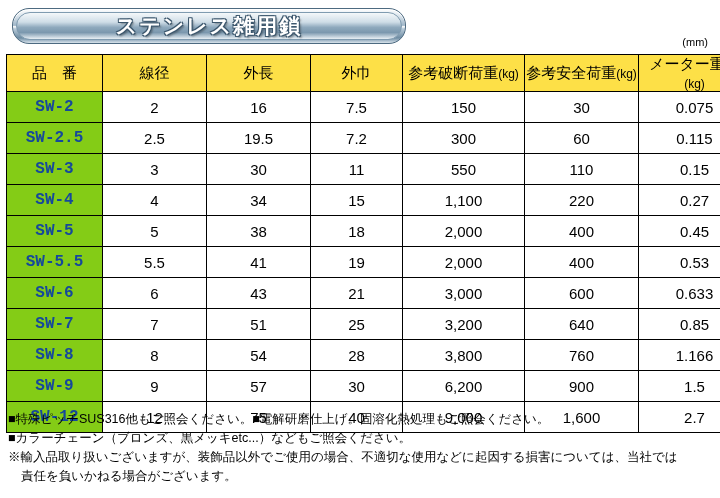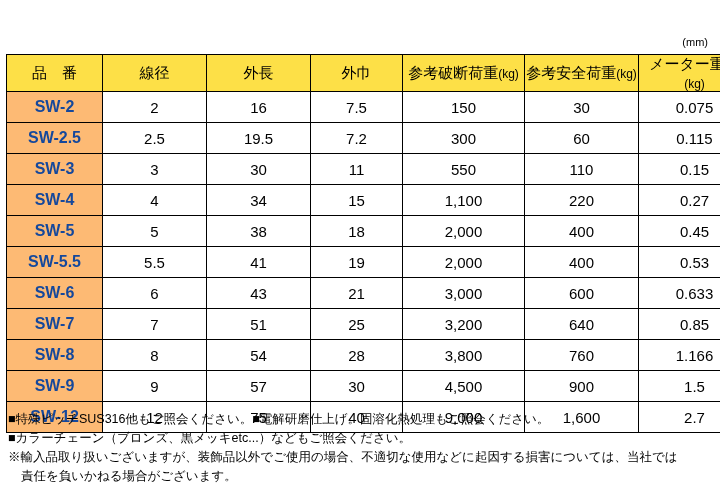"ステンレス雑用鎖" div.banner { html: none -> <div> <div></div> <div>ステンレス雑用鎖</div> </div> }
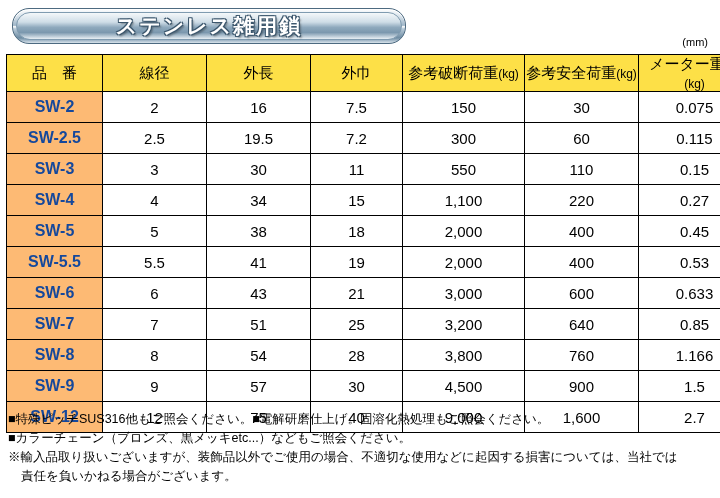"SW-2" table.spec tbody td.code { background: #fdba74 -> #84cc16; font-family: none -> Liberation Mono, monospace }
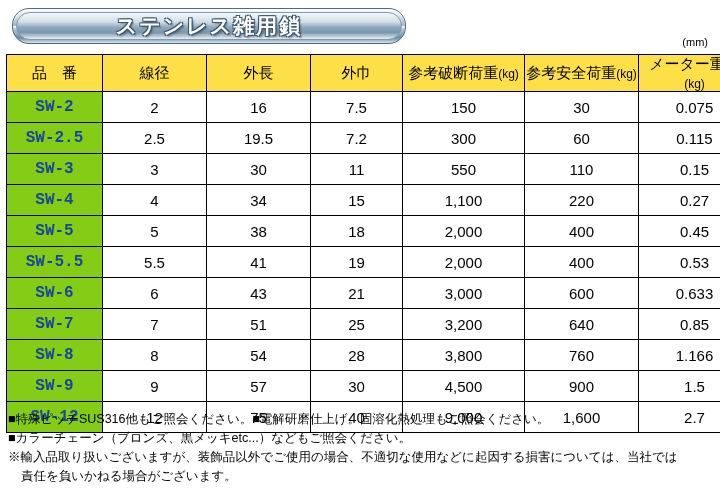"4,500" td { text: 4,500 -> 6,200 }
